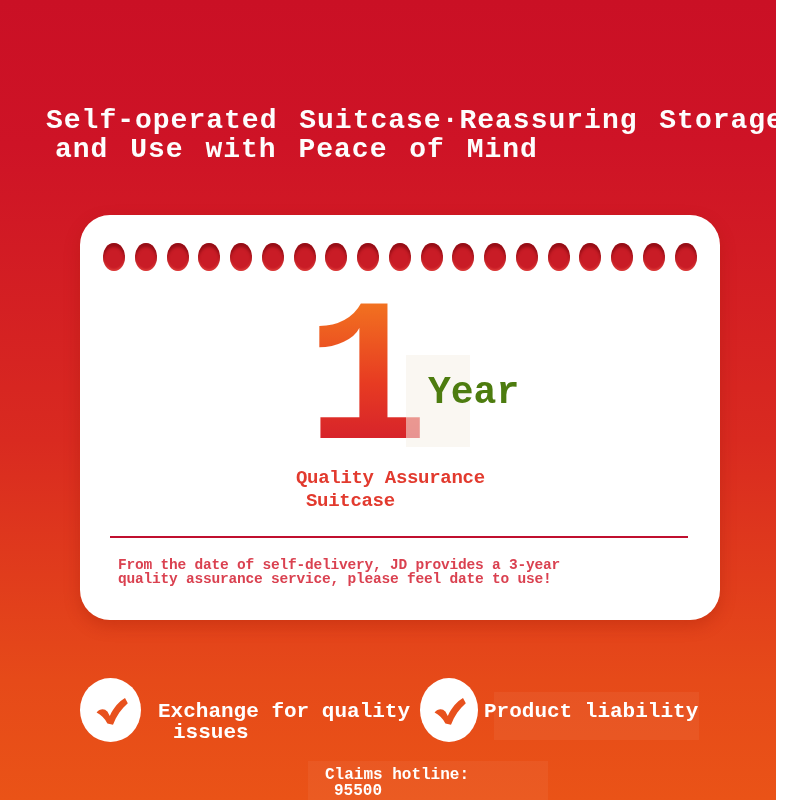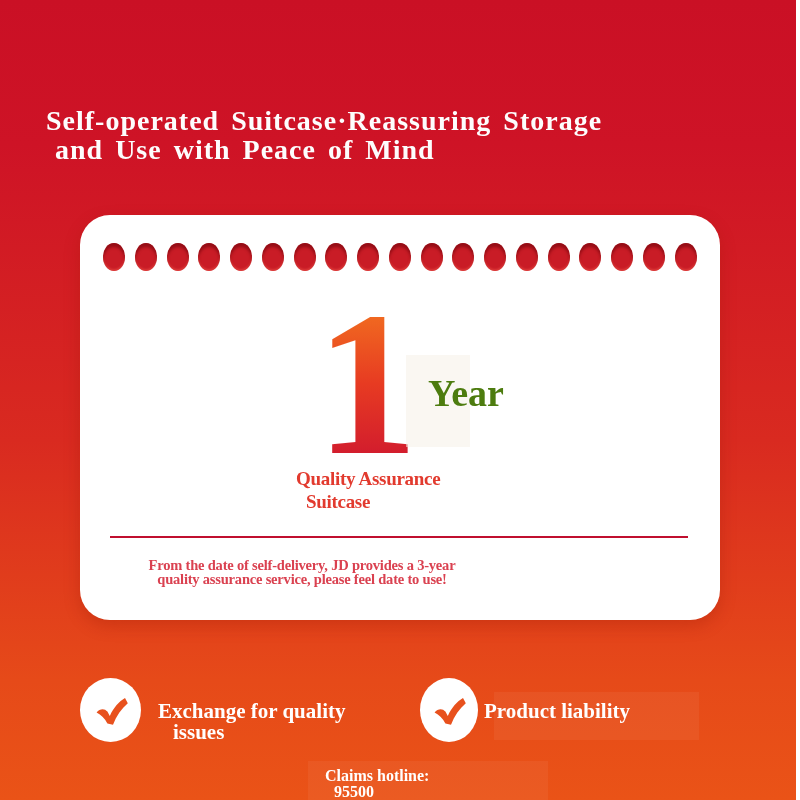"Self-operated Suitcase·Reassuring" .page { font-family: Liberation Serif, serif -> Liberation Mono, monospace; padding-left: 20px -> none }
